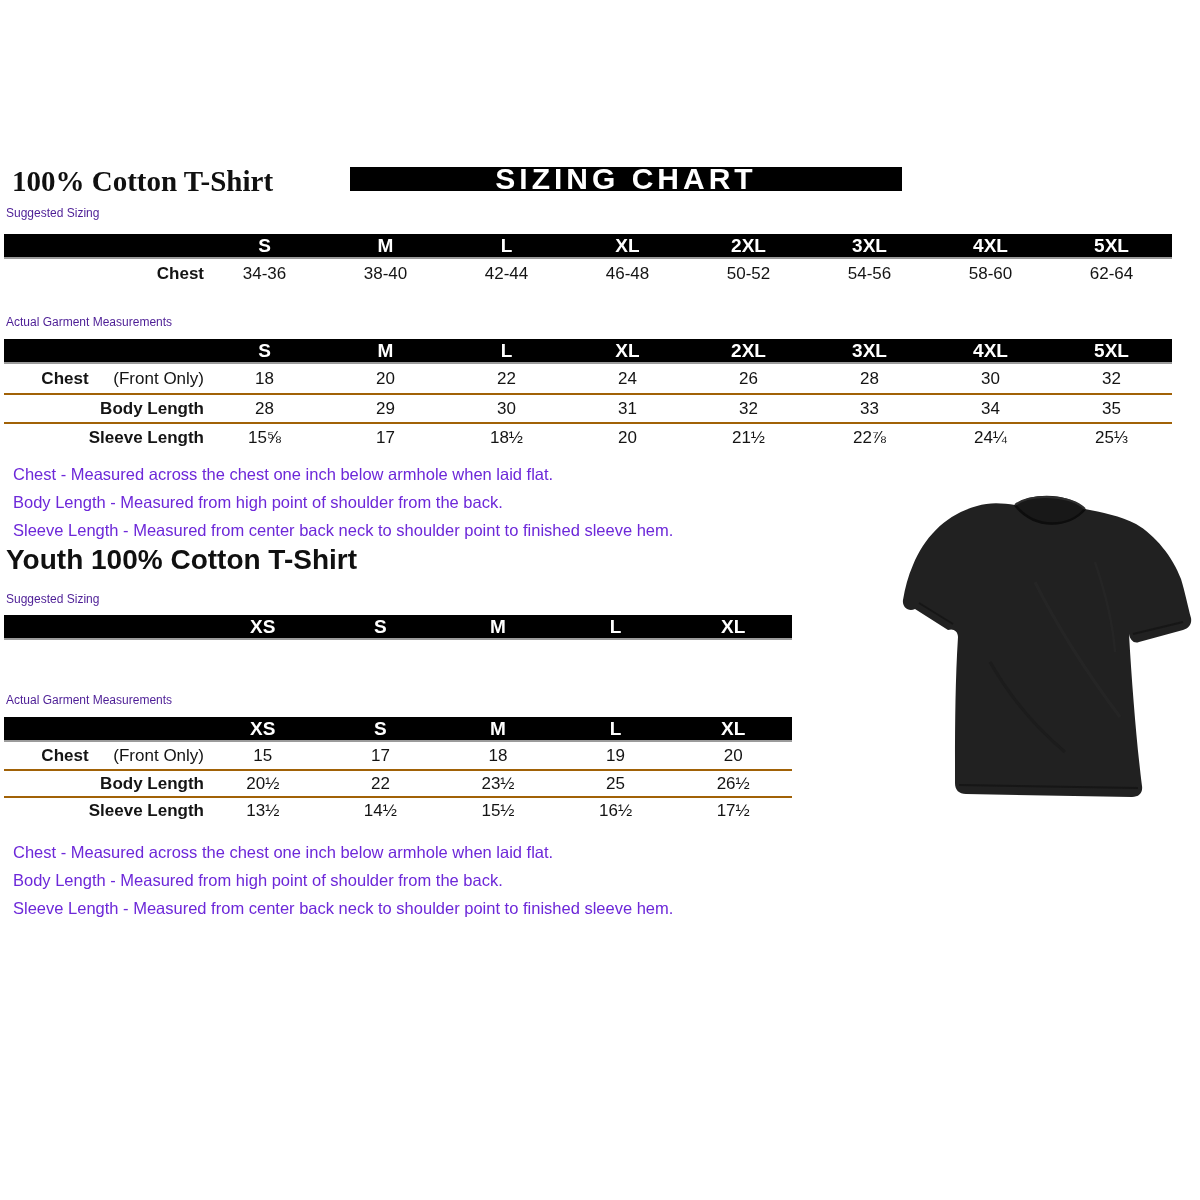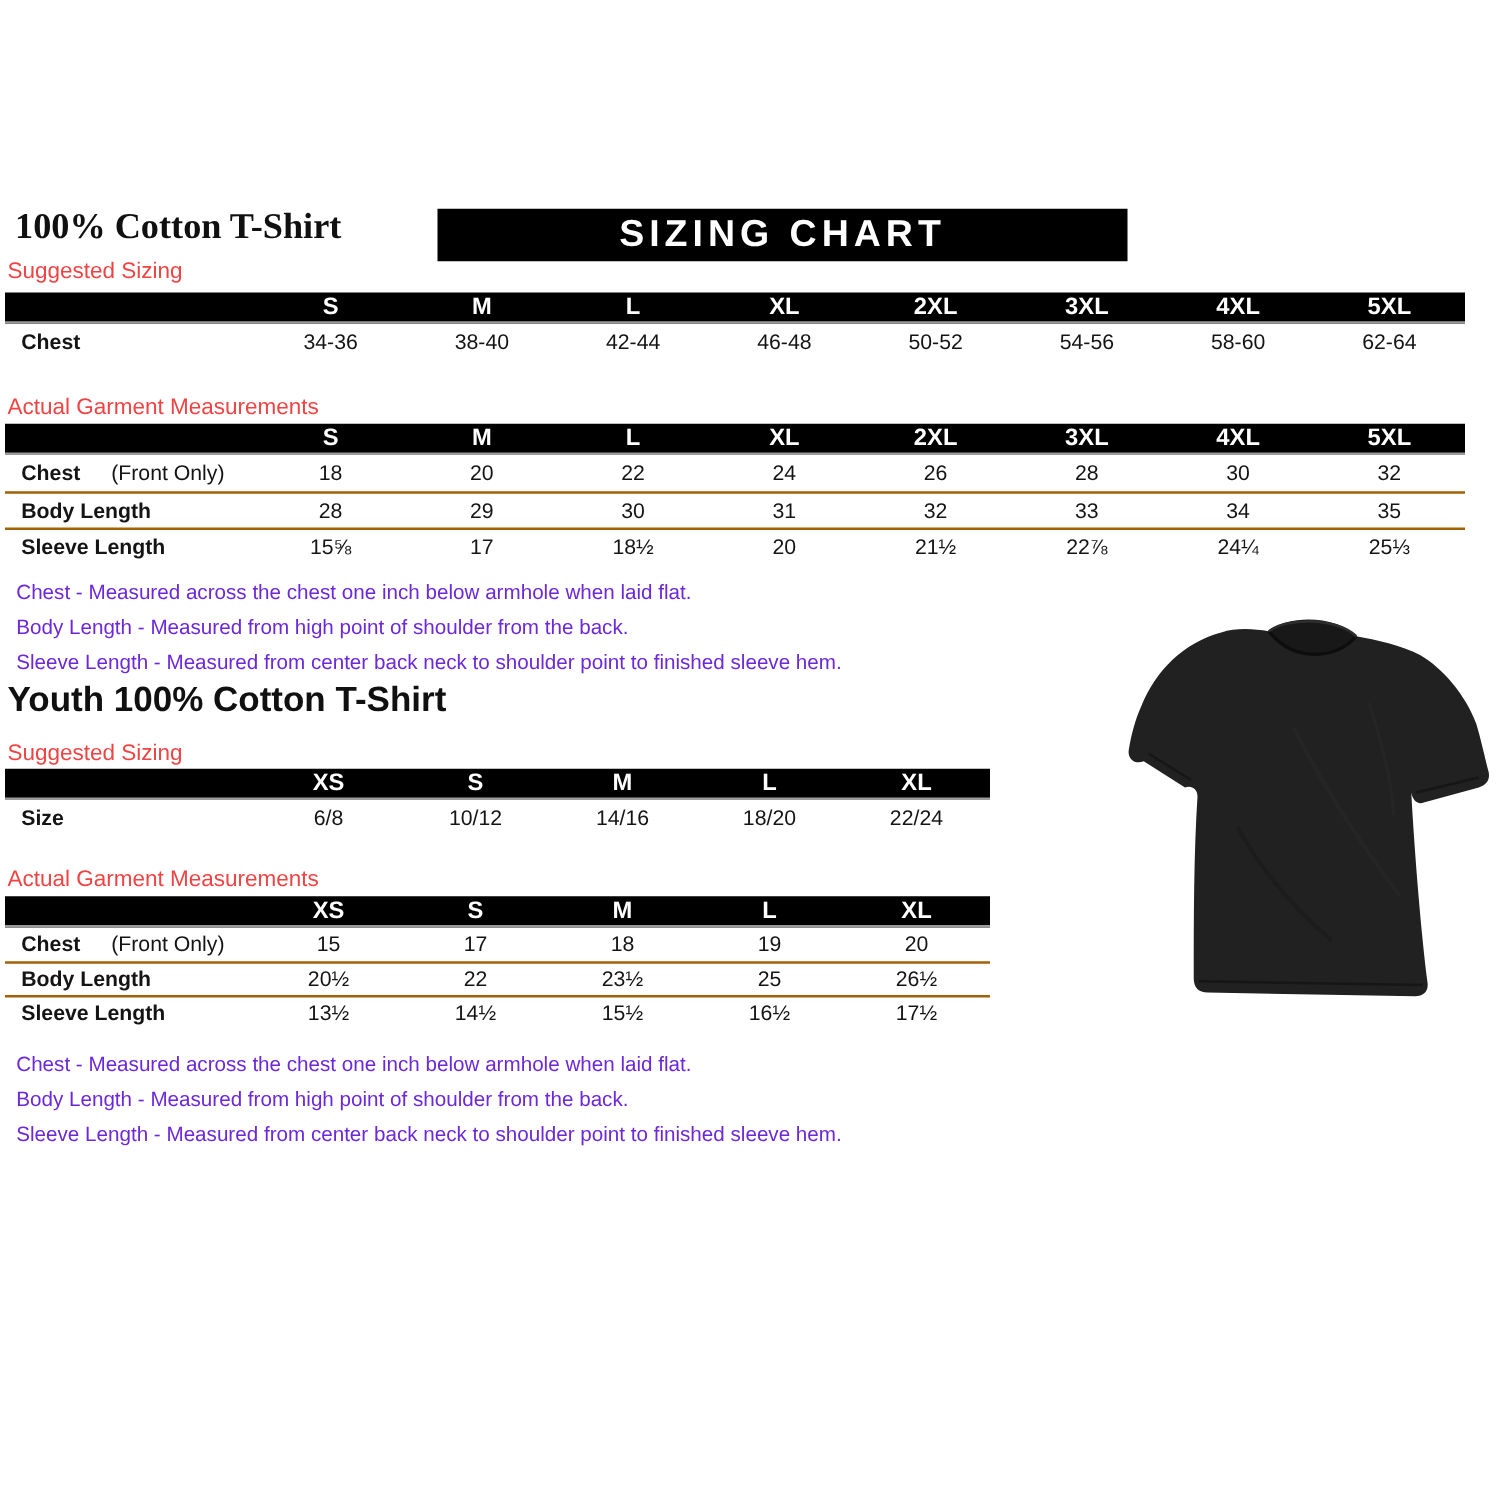"SIZING CHART" div.abs { height: 42px -> 24px }
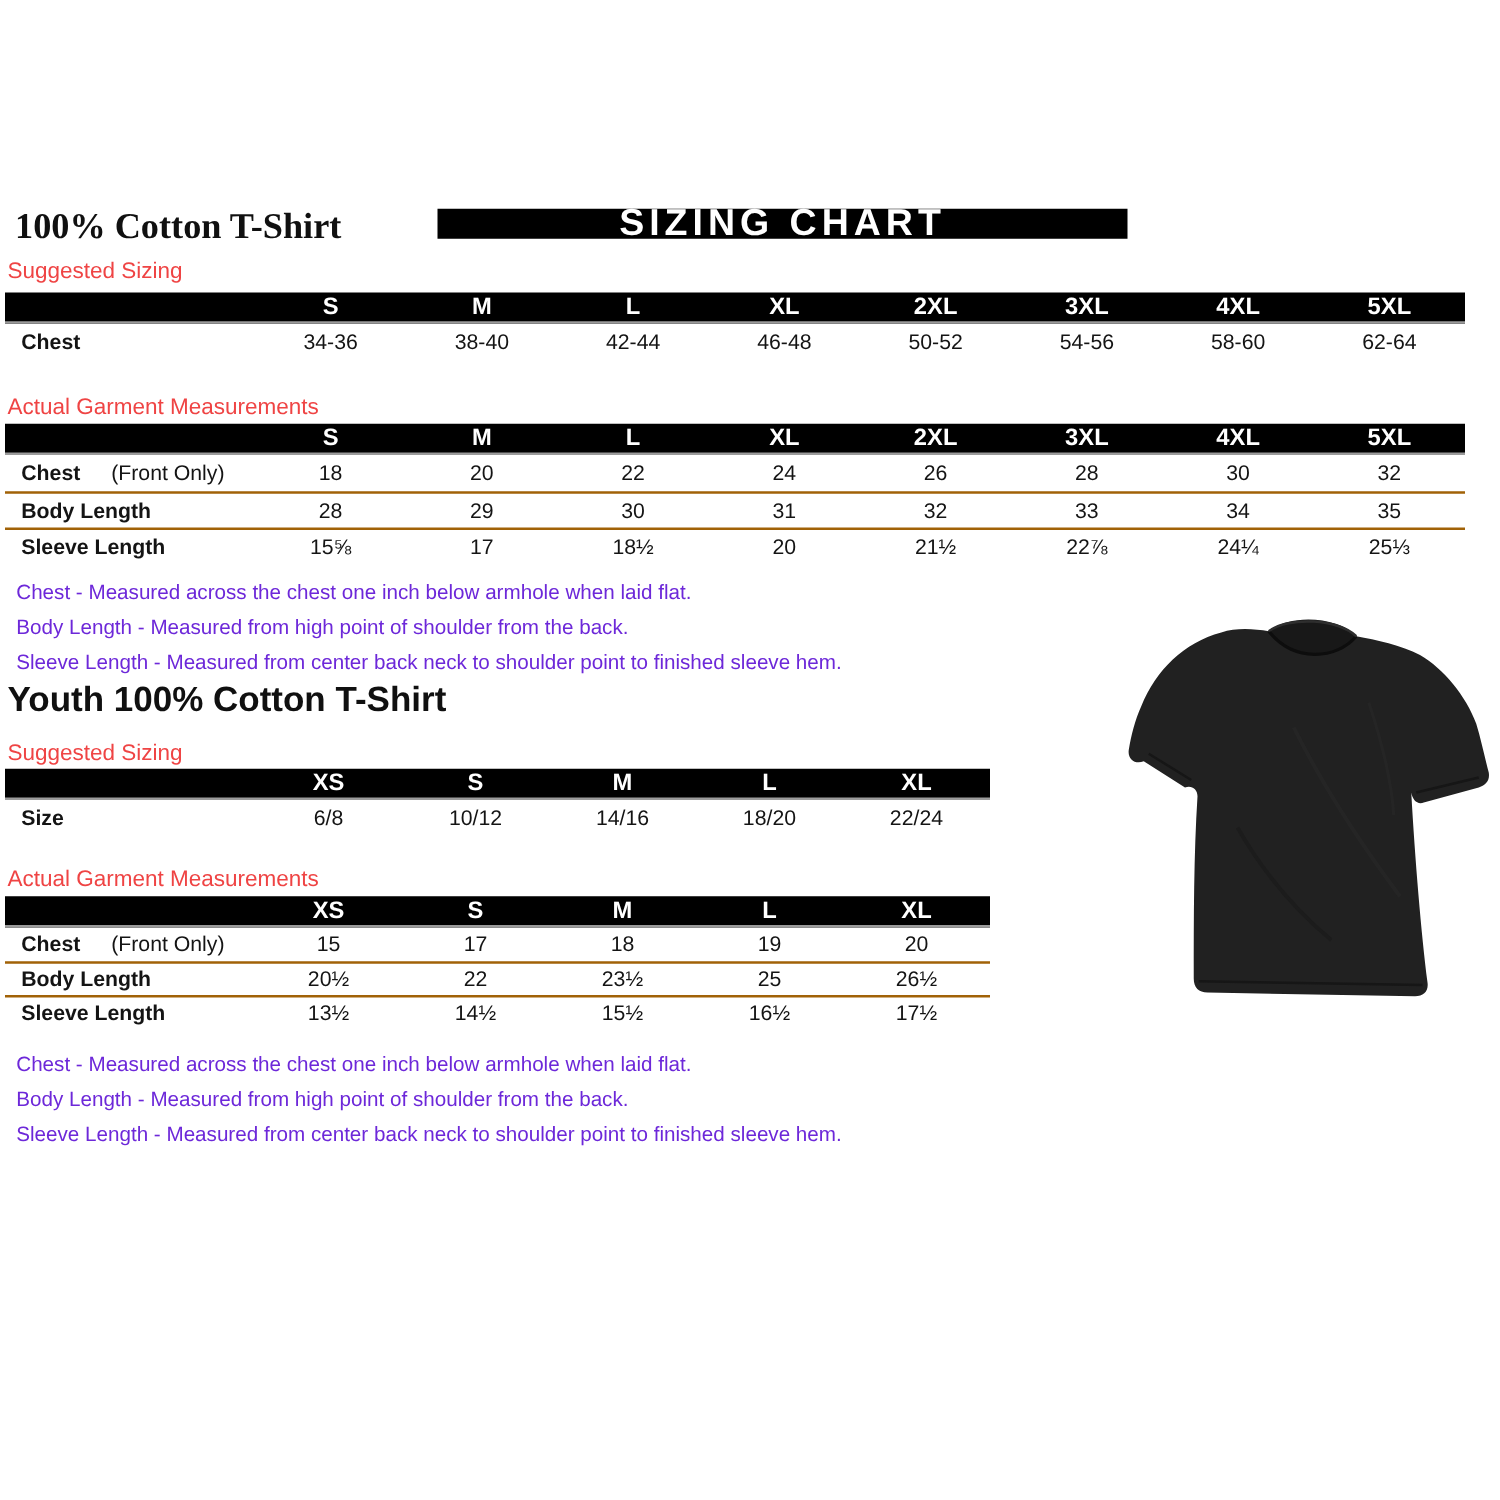"Suggested Sizing" .sec-label { color: #ef4444 -> #4c1d95; font-size: 18px -> 12px }
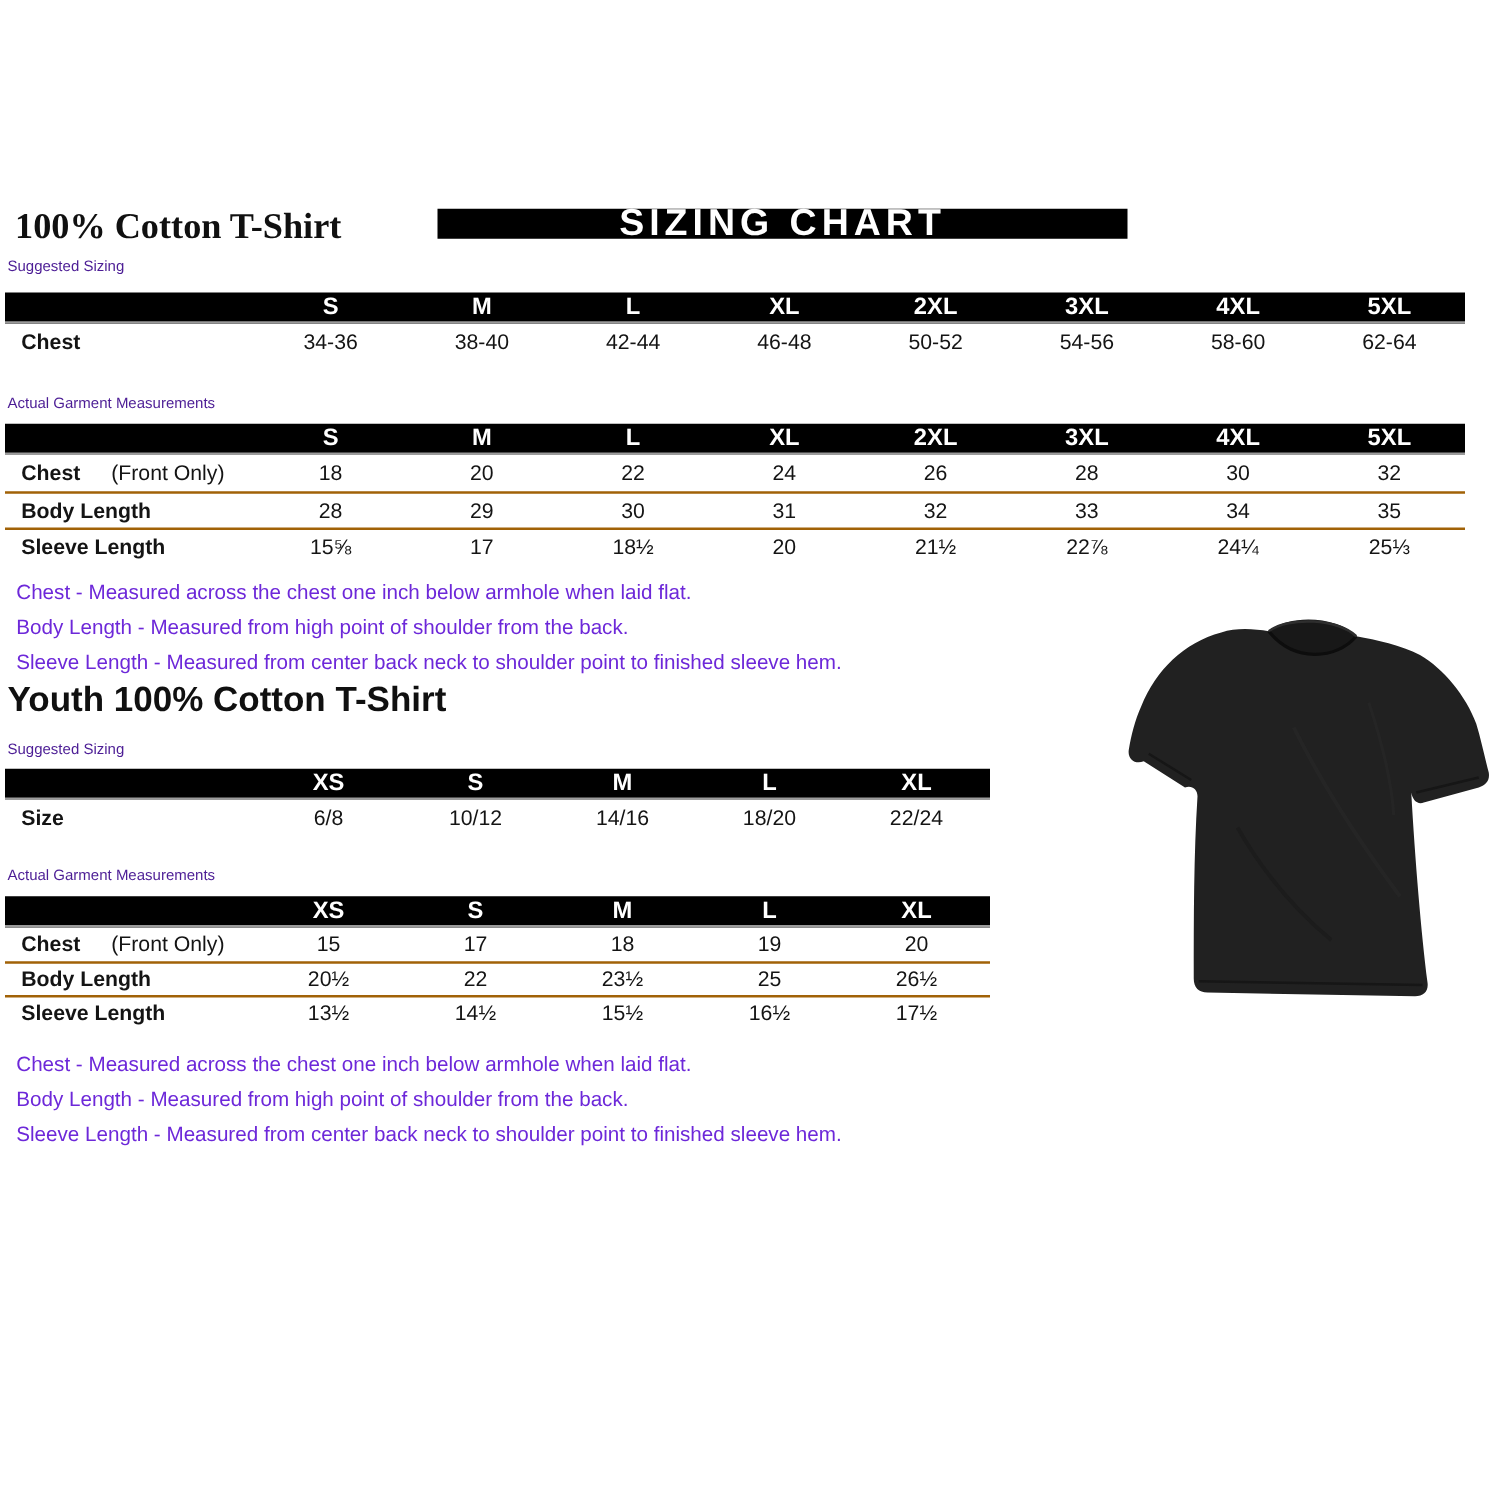"Chest" .tlabel { text-align: left -> right }
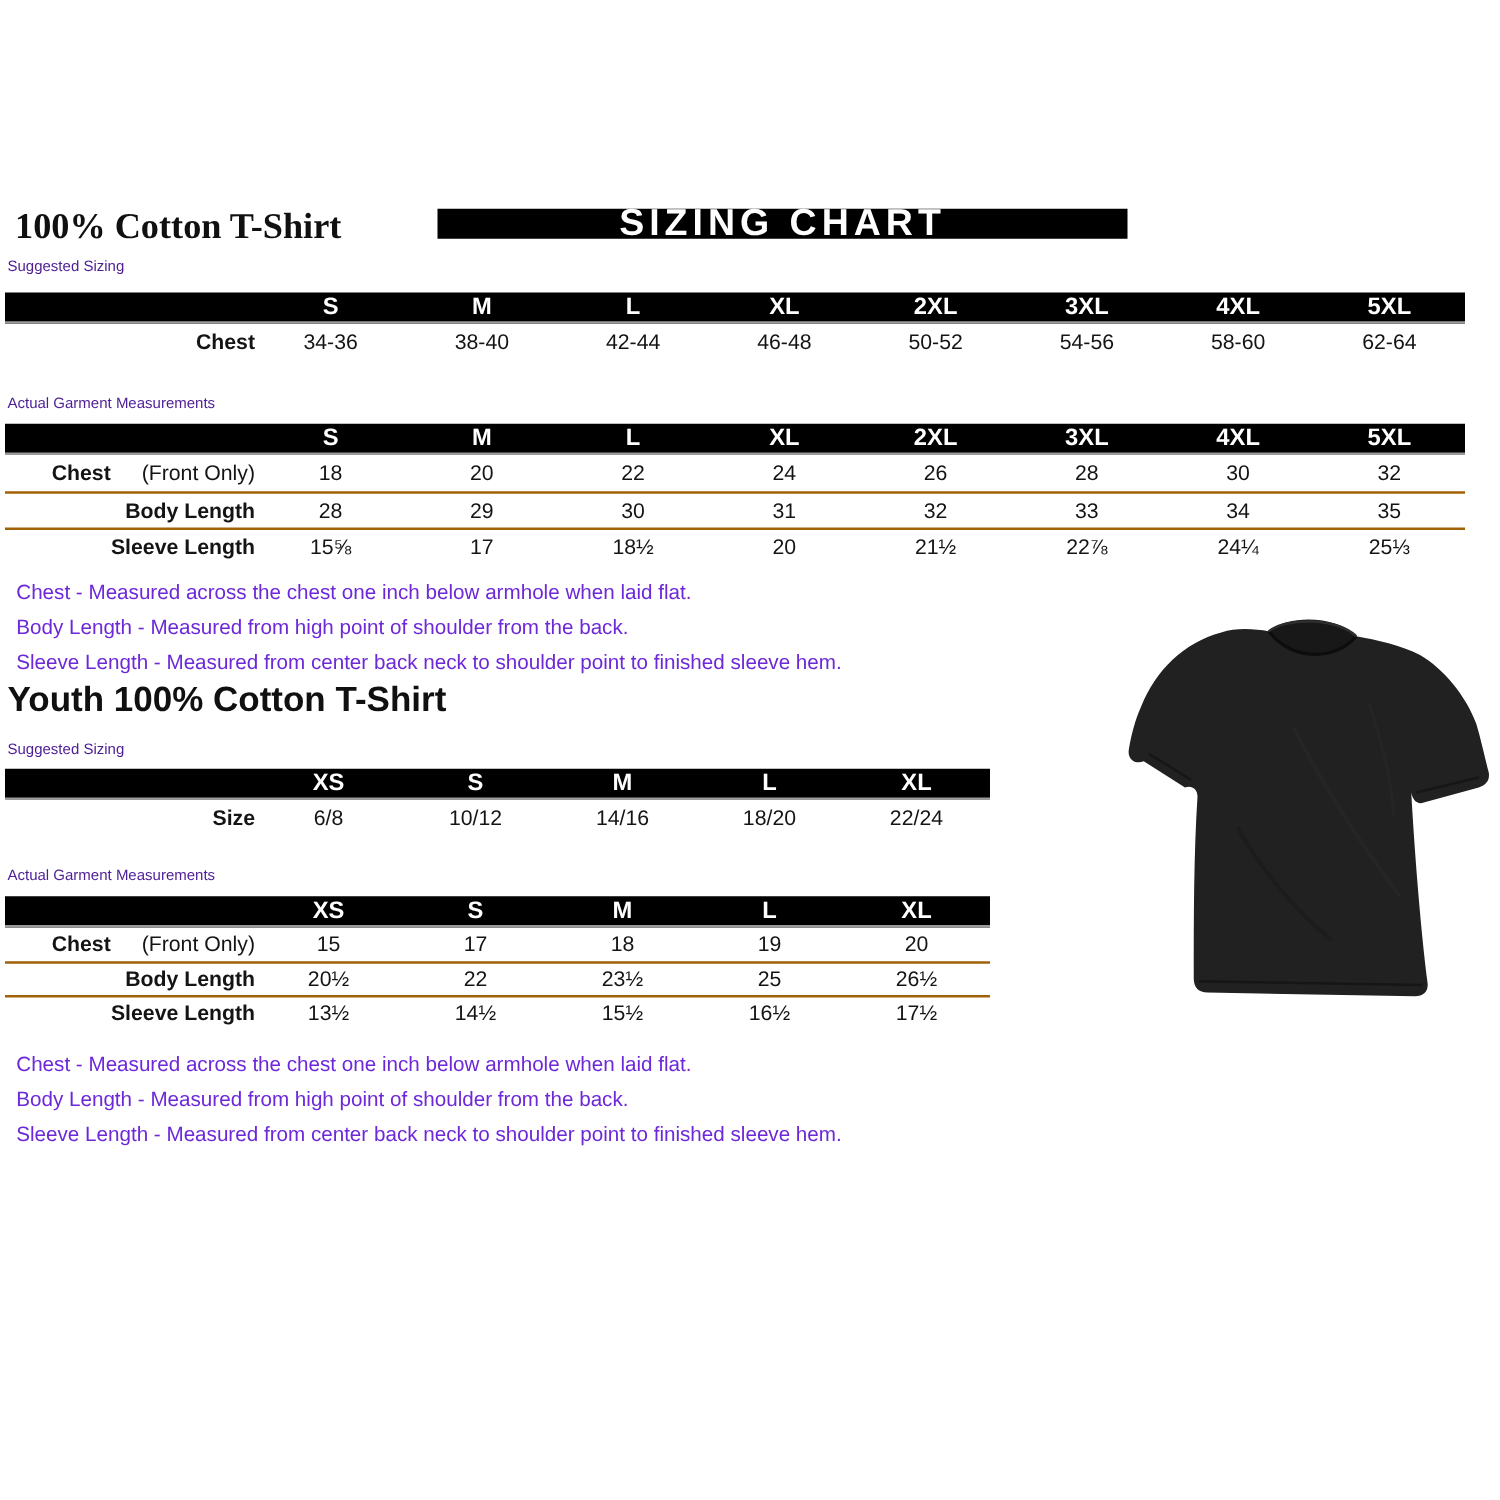"Size" div.trow { html: <div> <div>Size</div> <div>6/8</div> <div>10/12</div> <div>14/16</div> <div>18/20</div> <div>22/24</div> </div> -> none }
